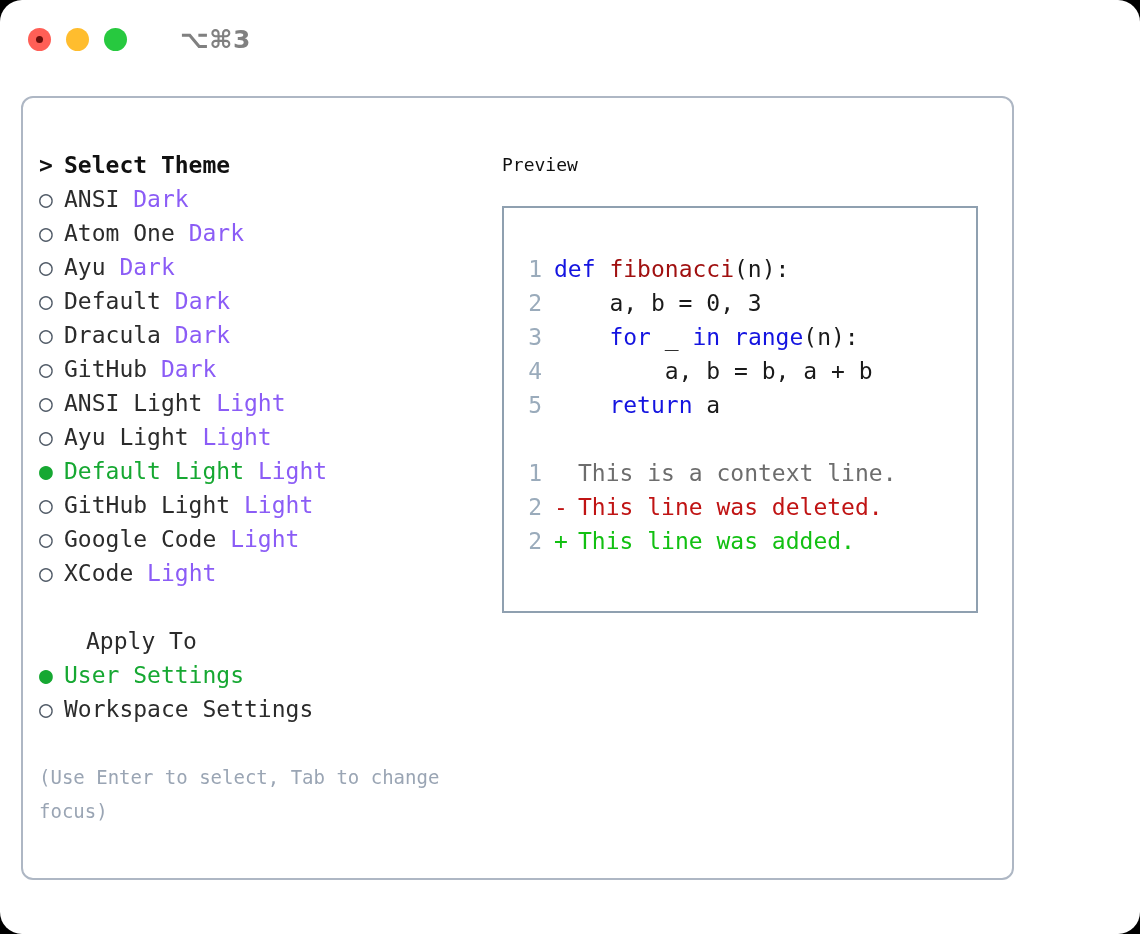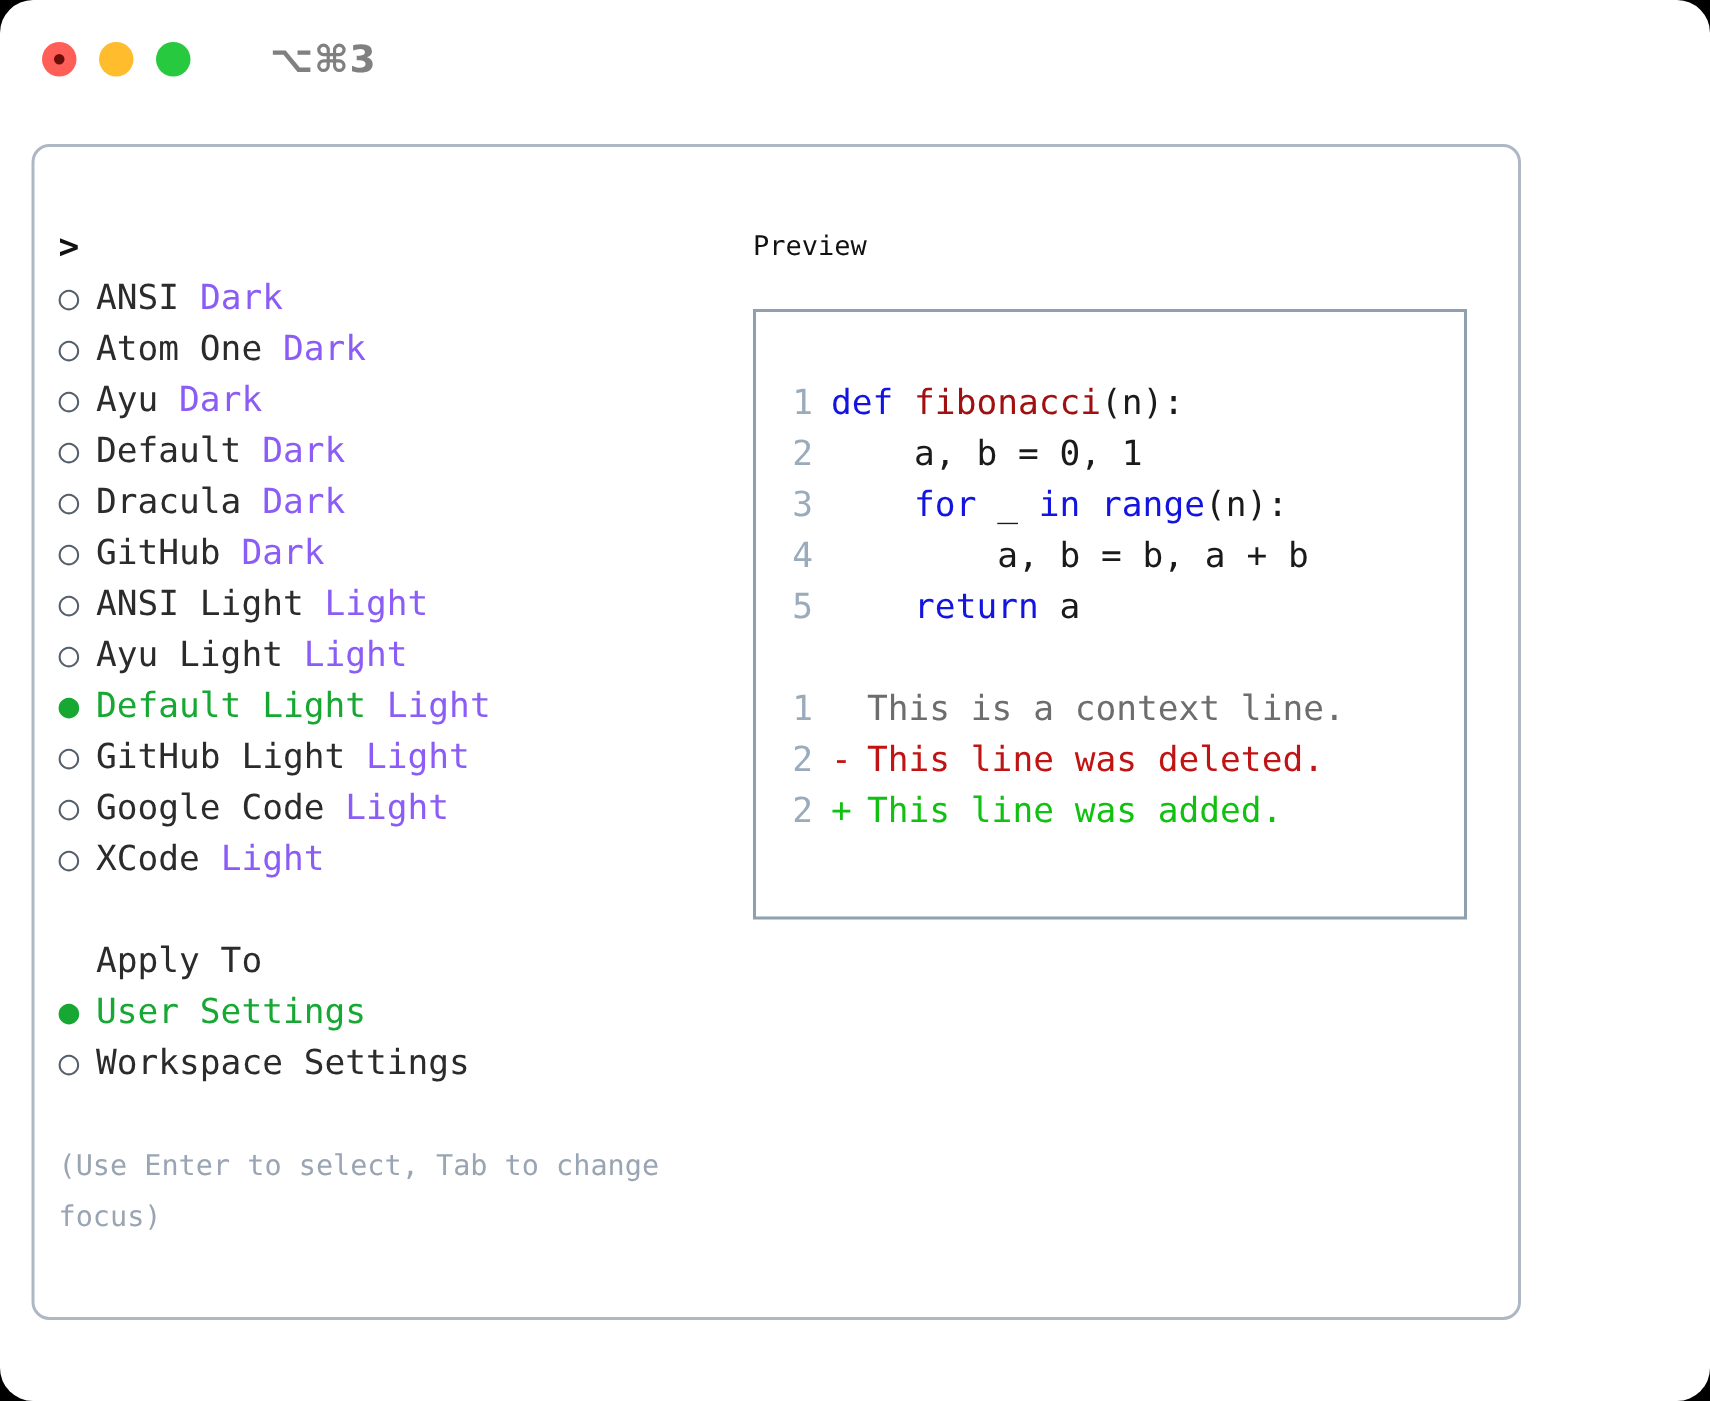"Select Theme" span { html: none -> <span>Select Theme</span> }
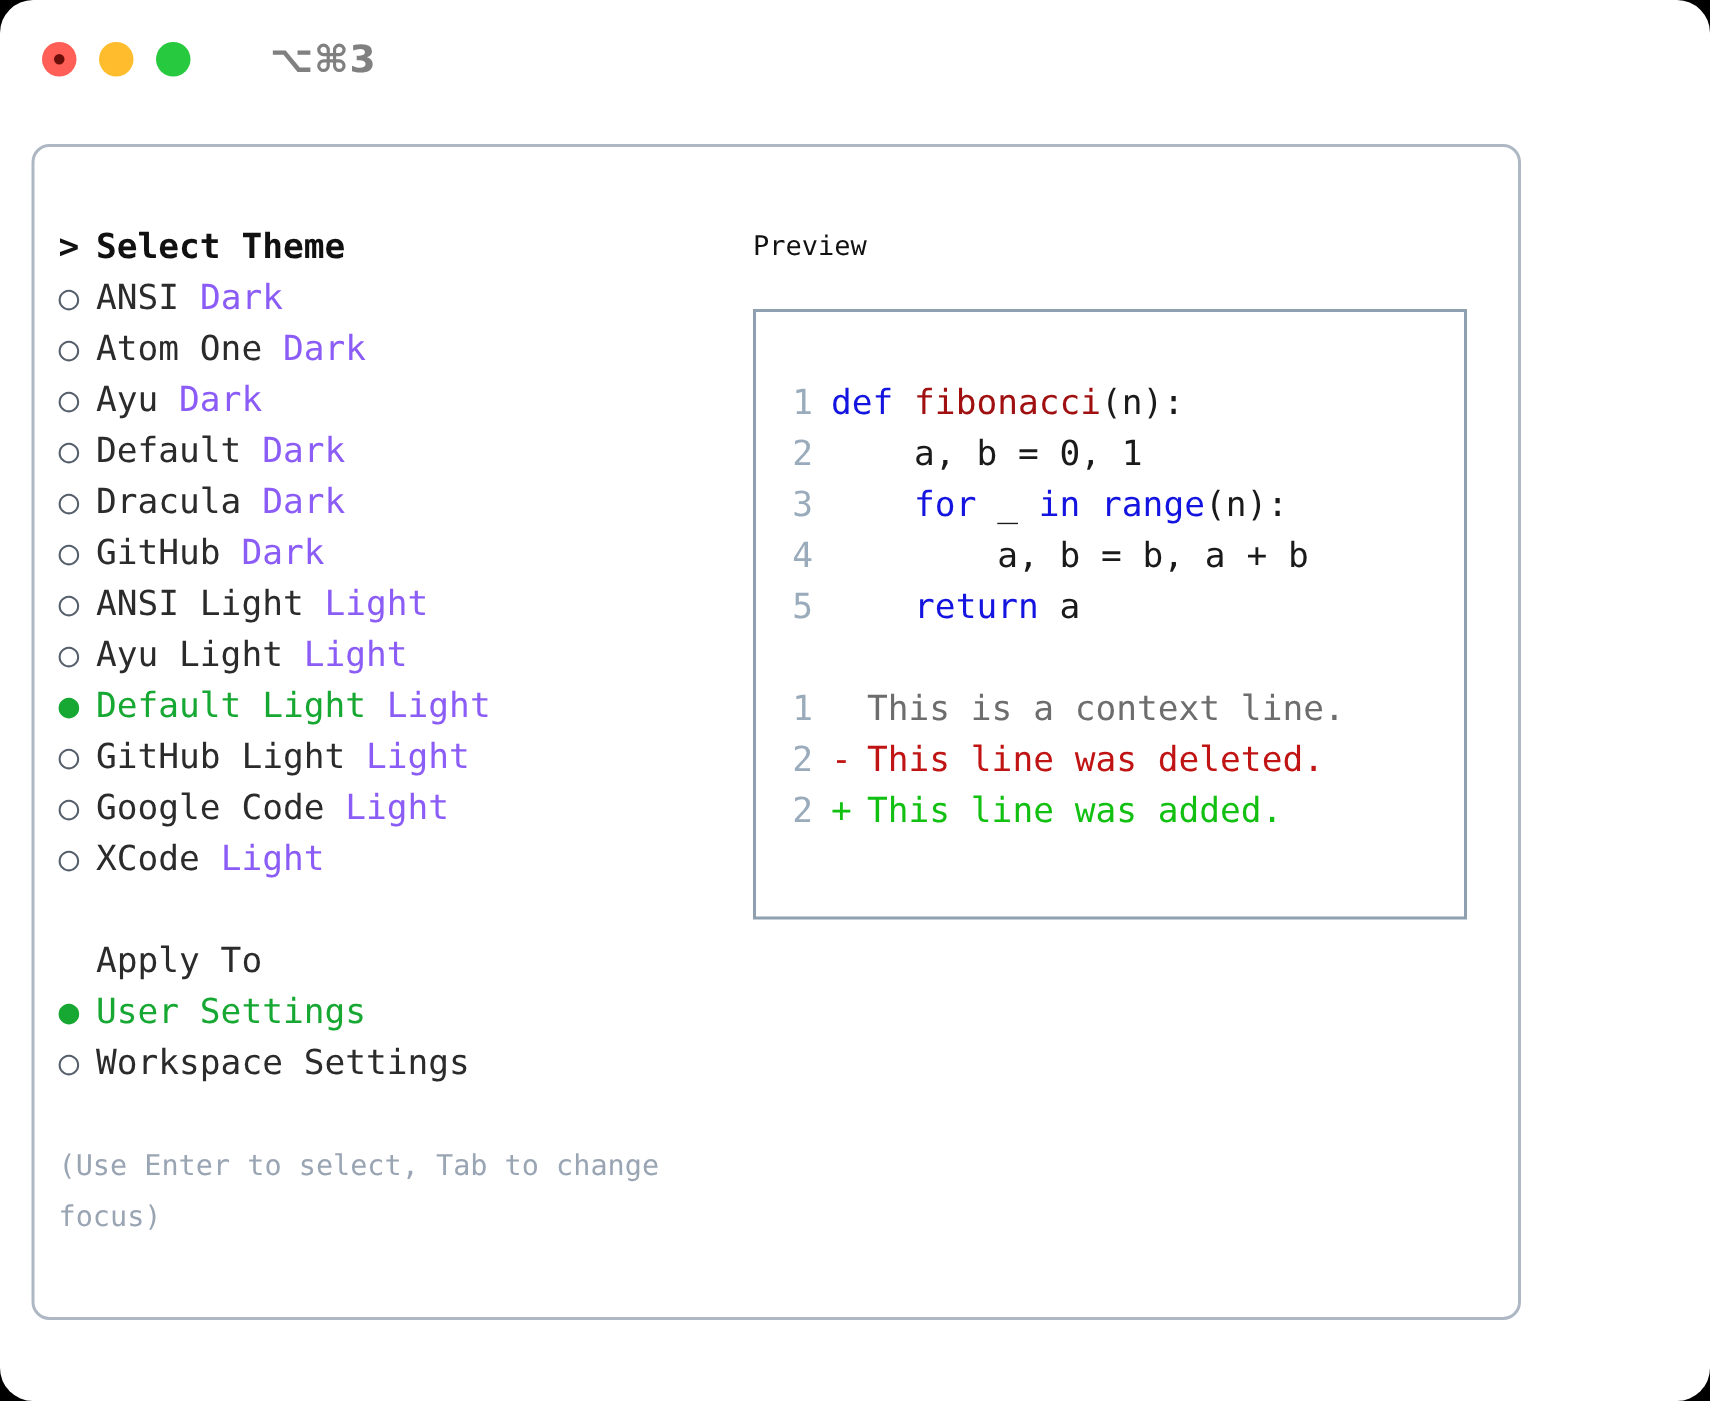"a, b = 0, 1" span.plaincode { text: 1 -> 3 }
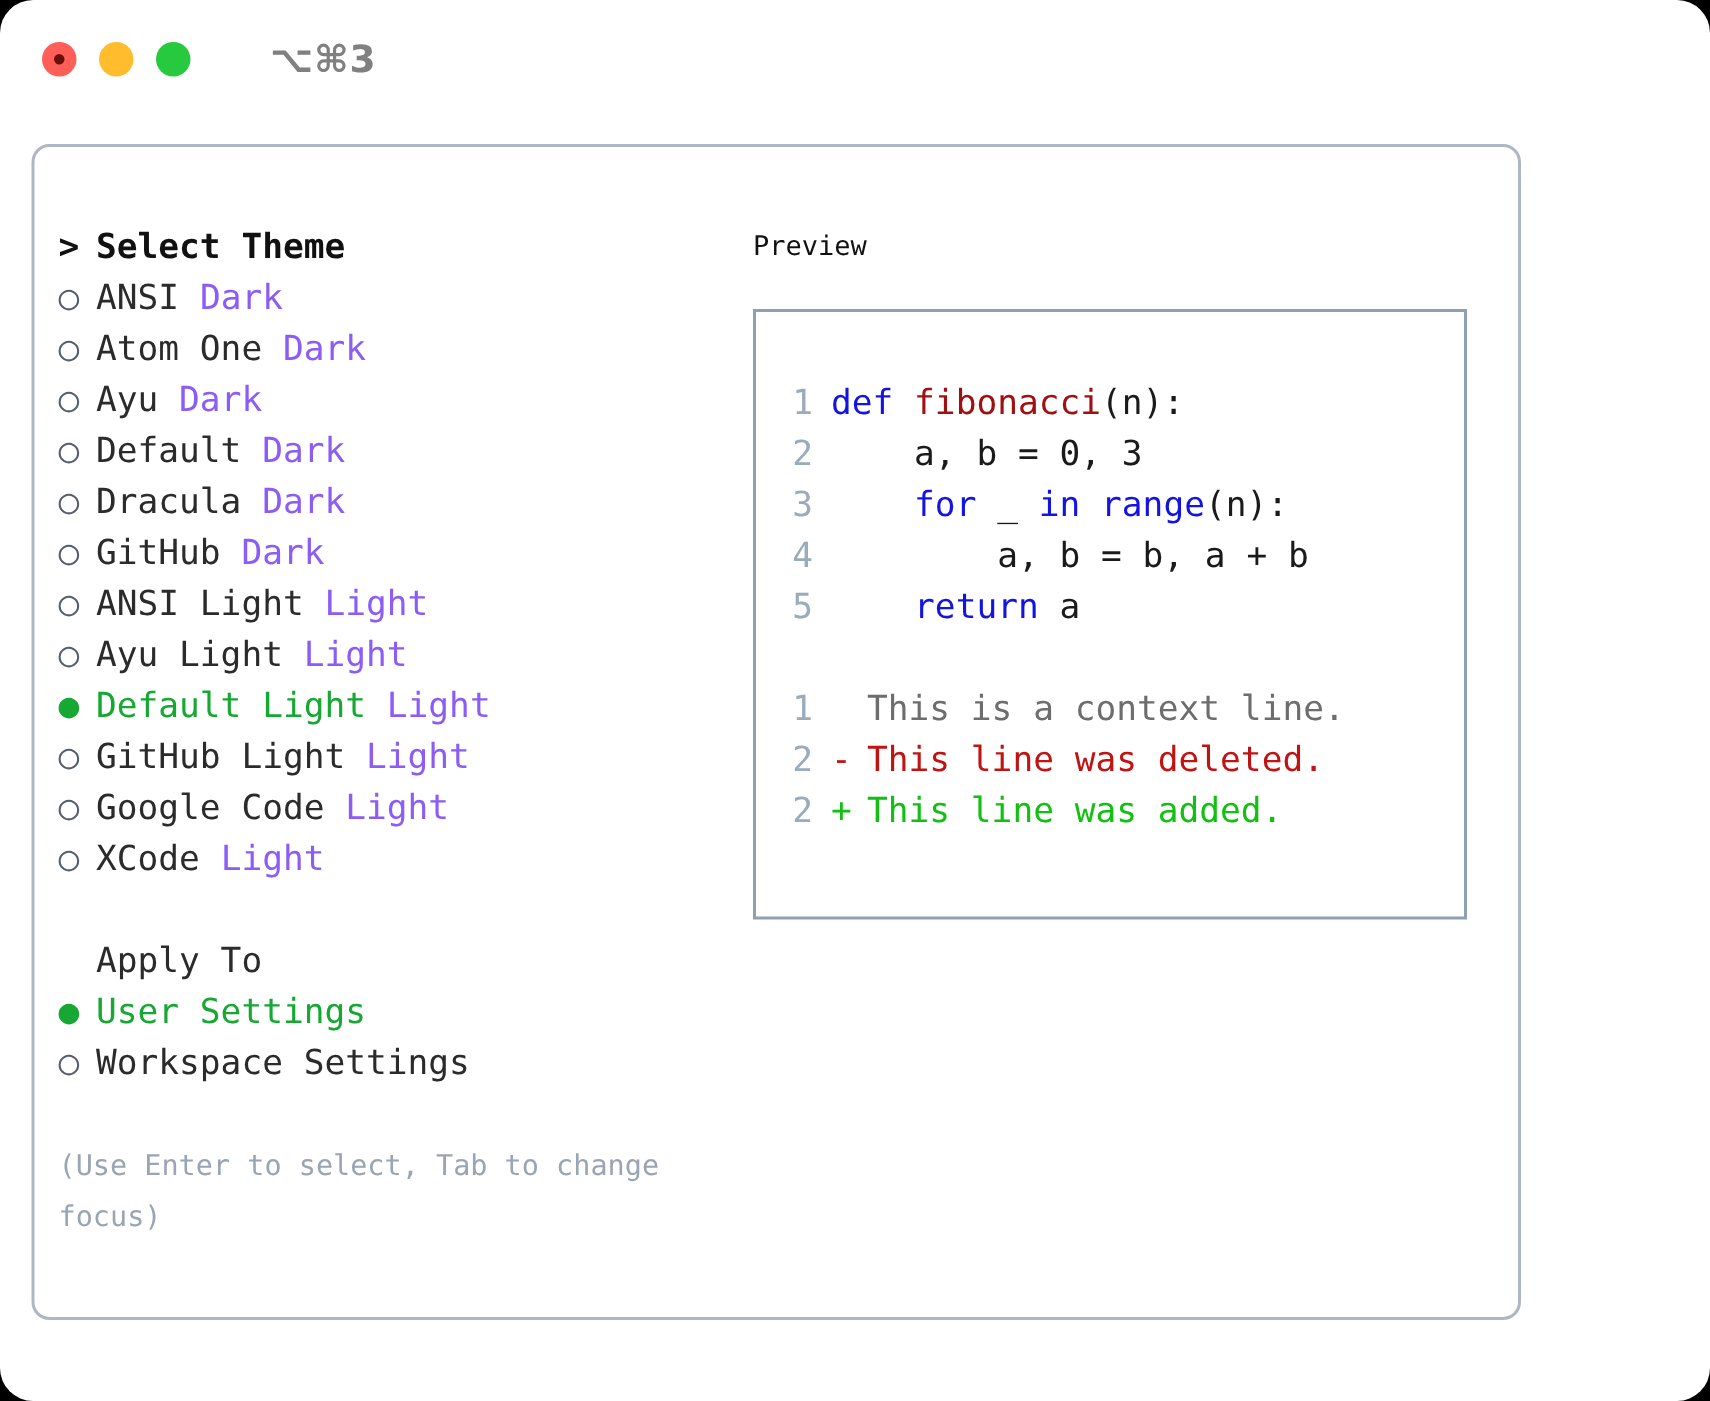"Apply To" .row.plain .theme-name { margin-left: none -> 22px }
